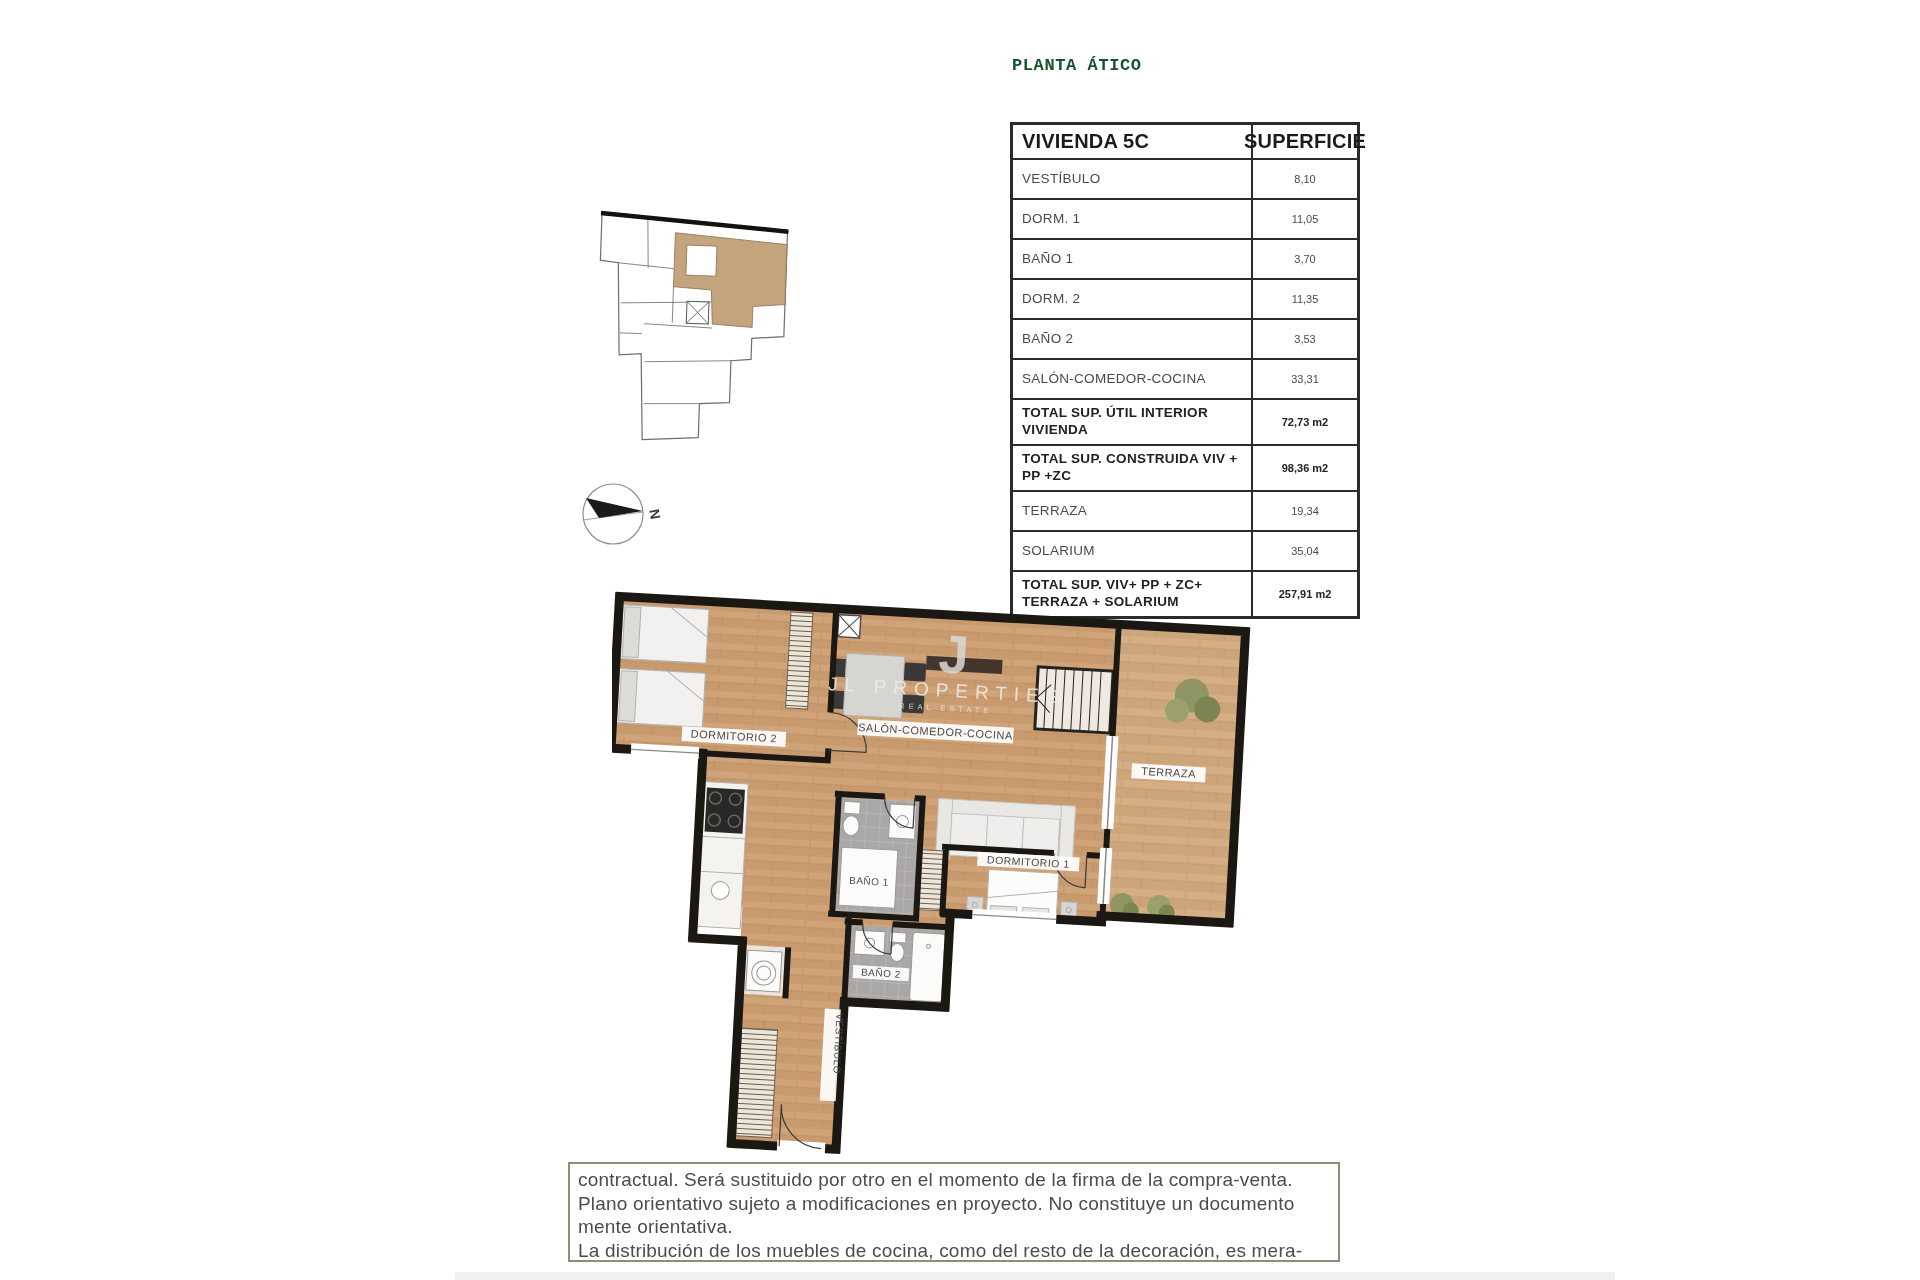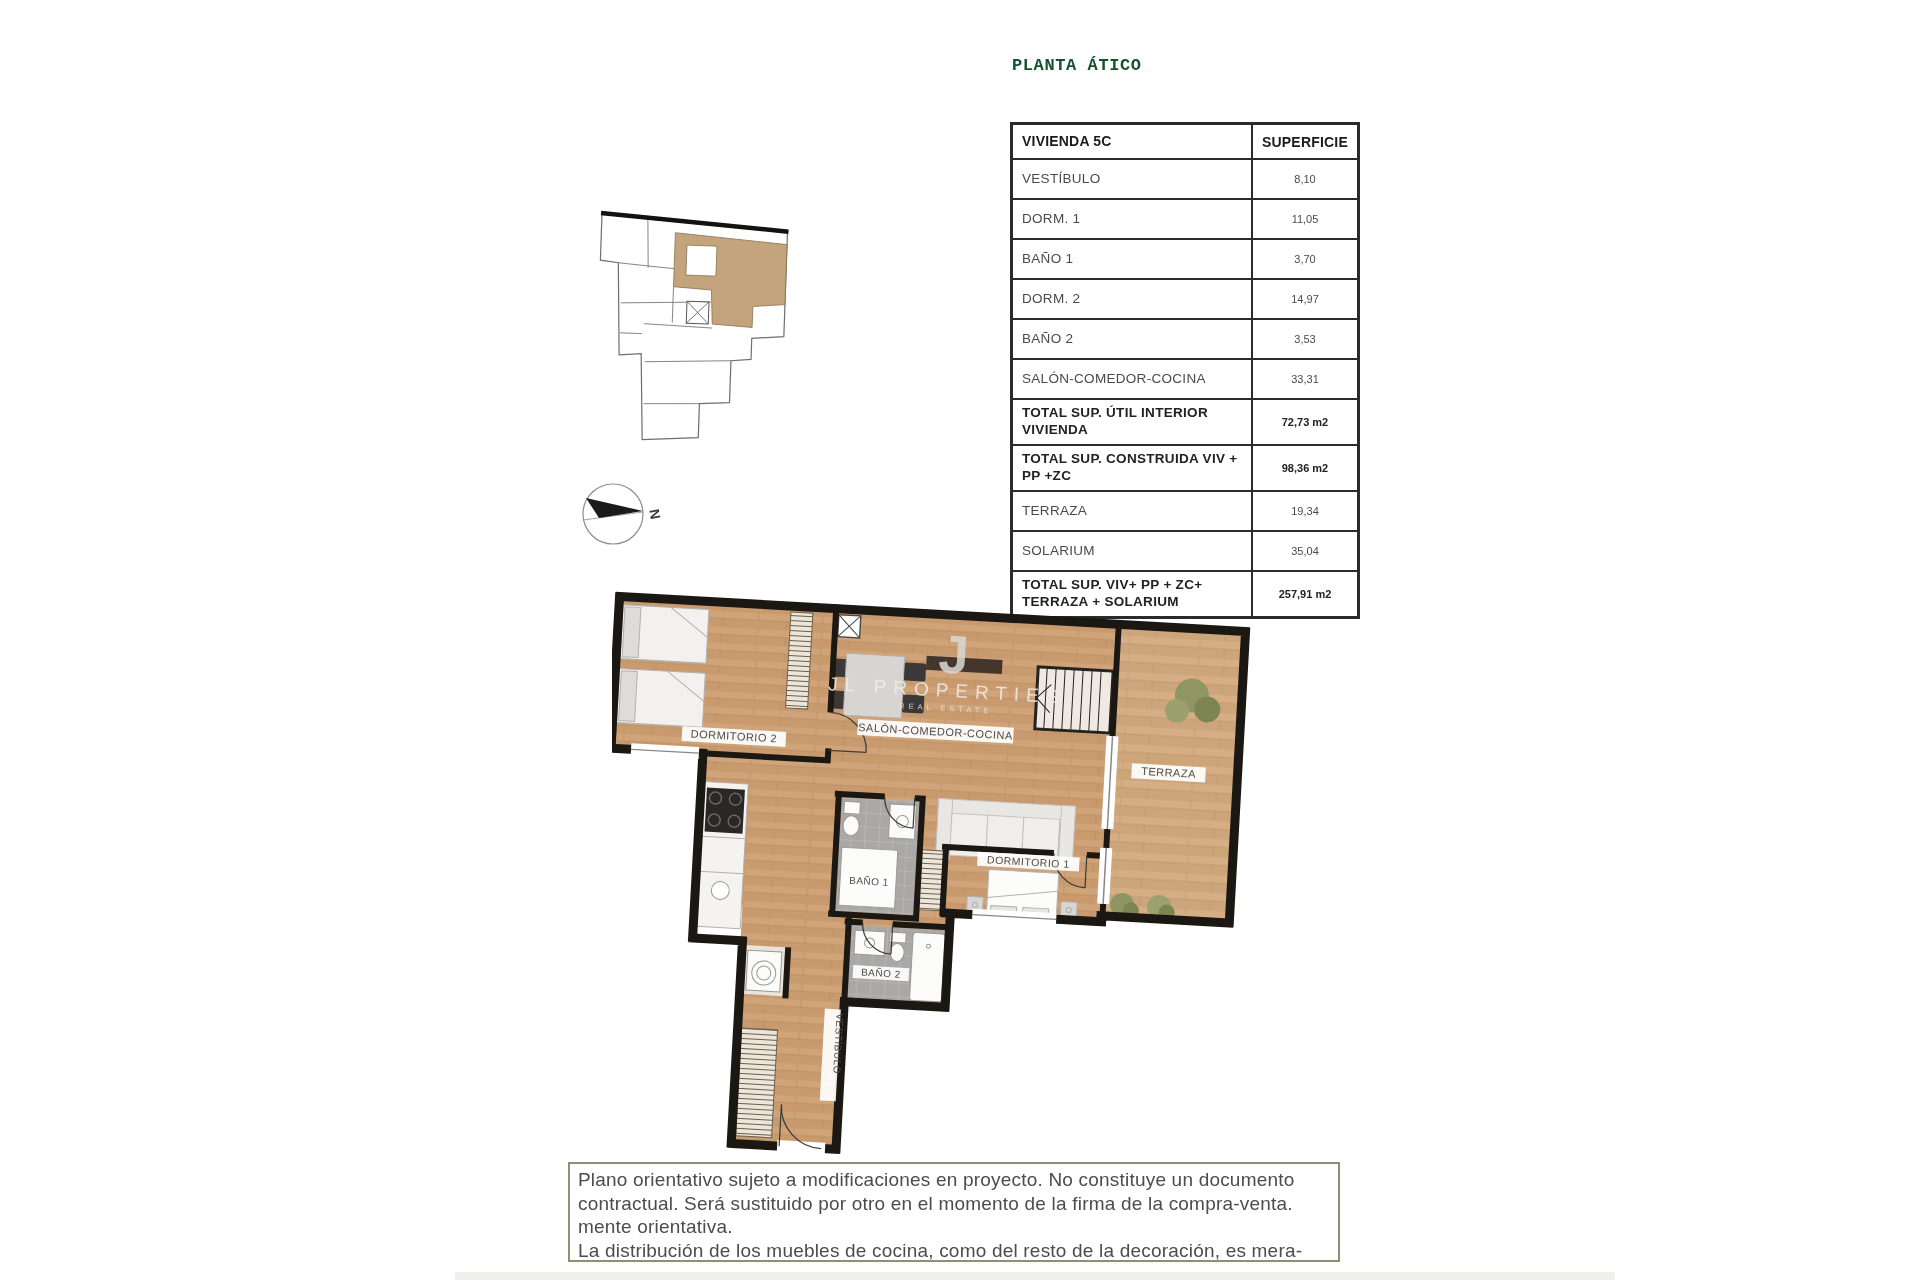"VIVIENDA 5C" .t-row.head .t-label,.t-row.head .t-value { font-size: 14px -> 20px }
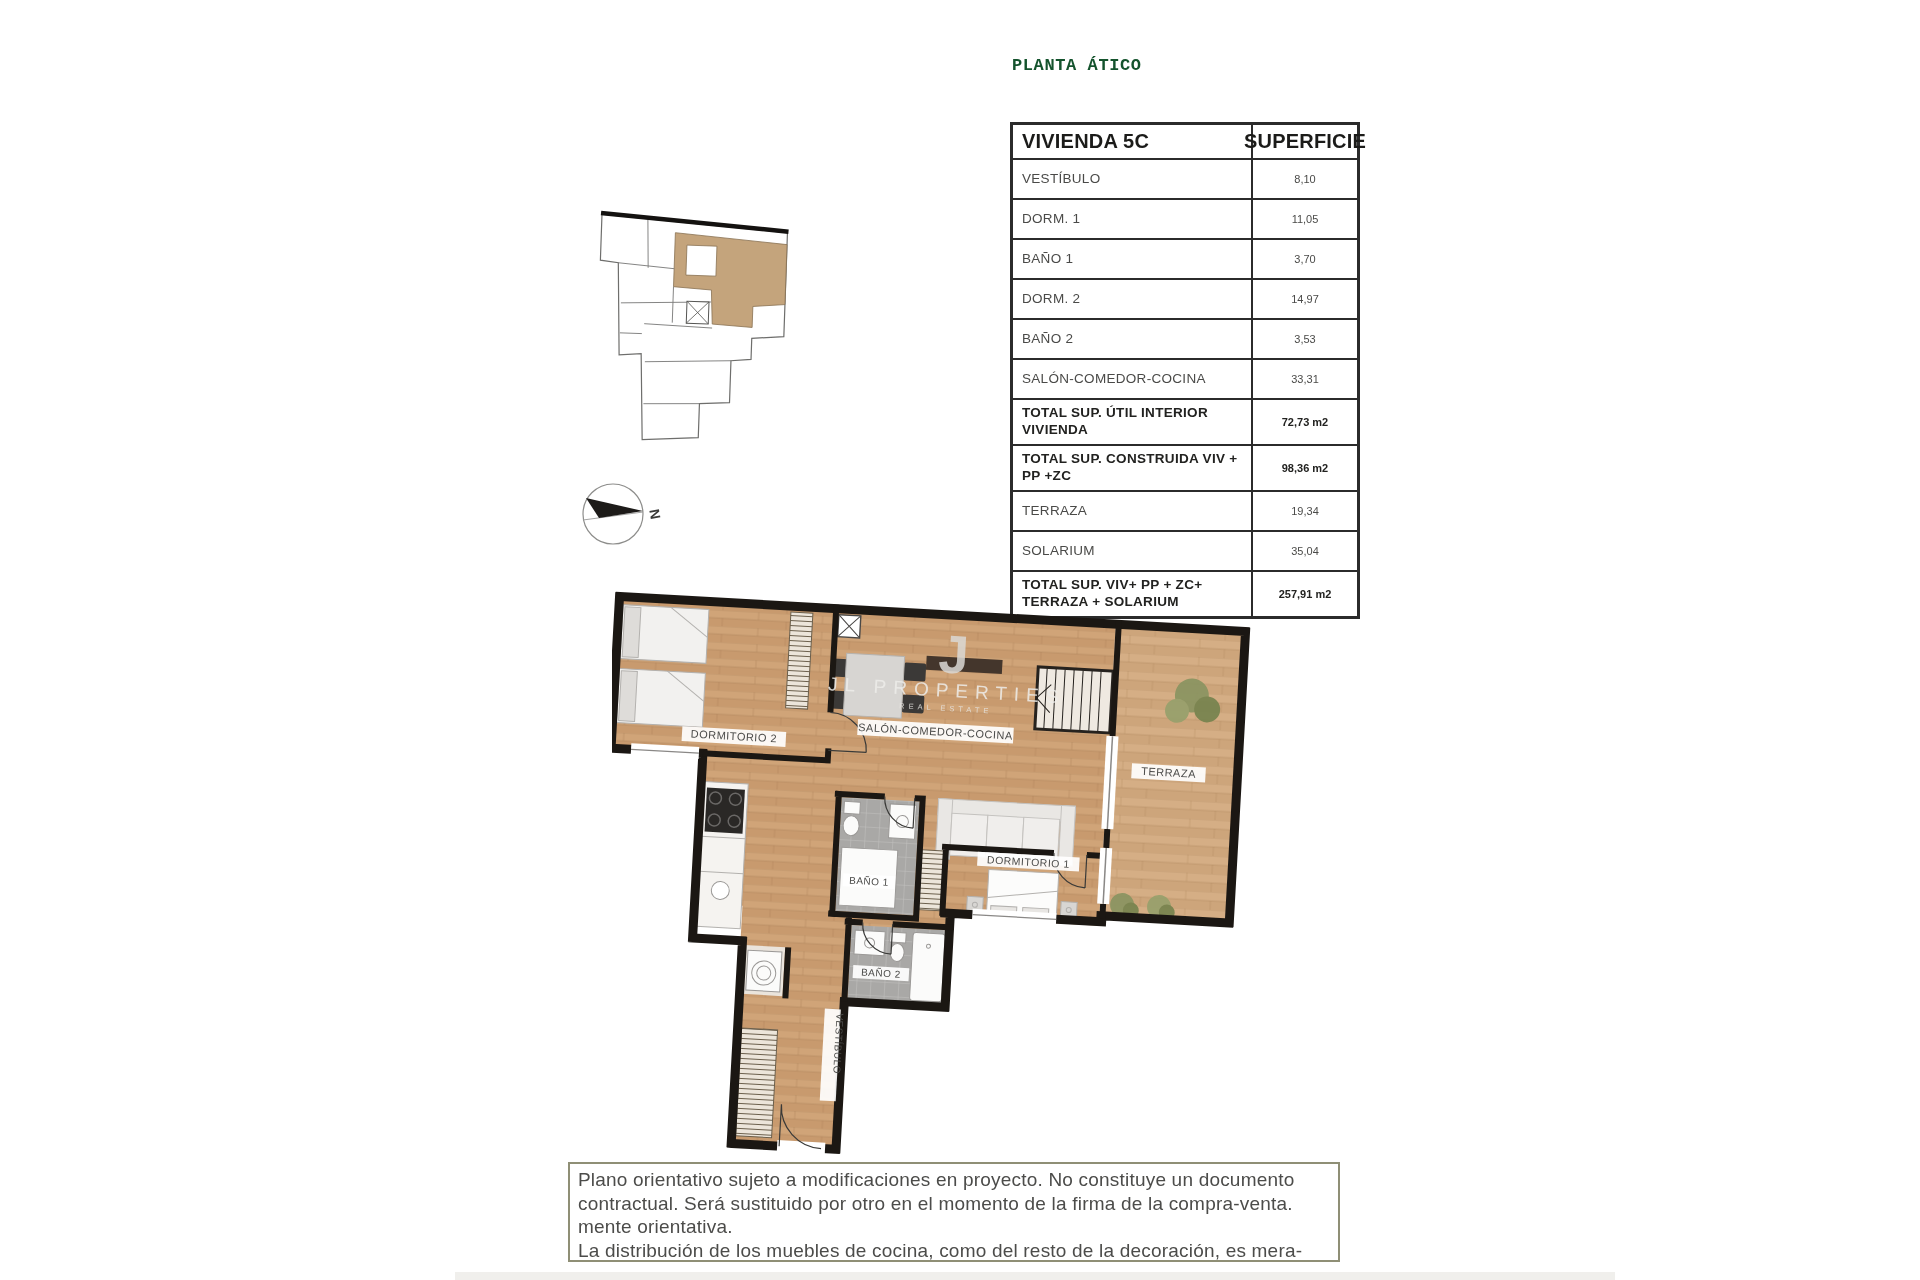"14,97" div.t-value { text: 14,97 -> 11,35 }
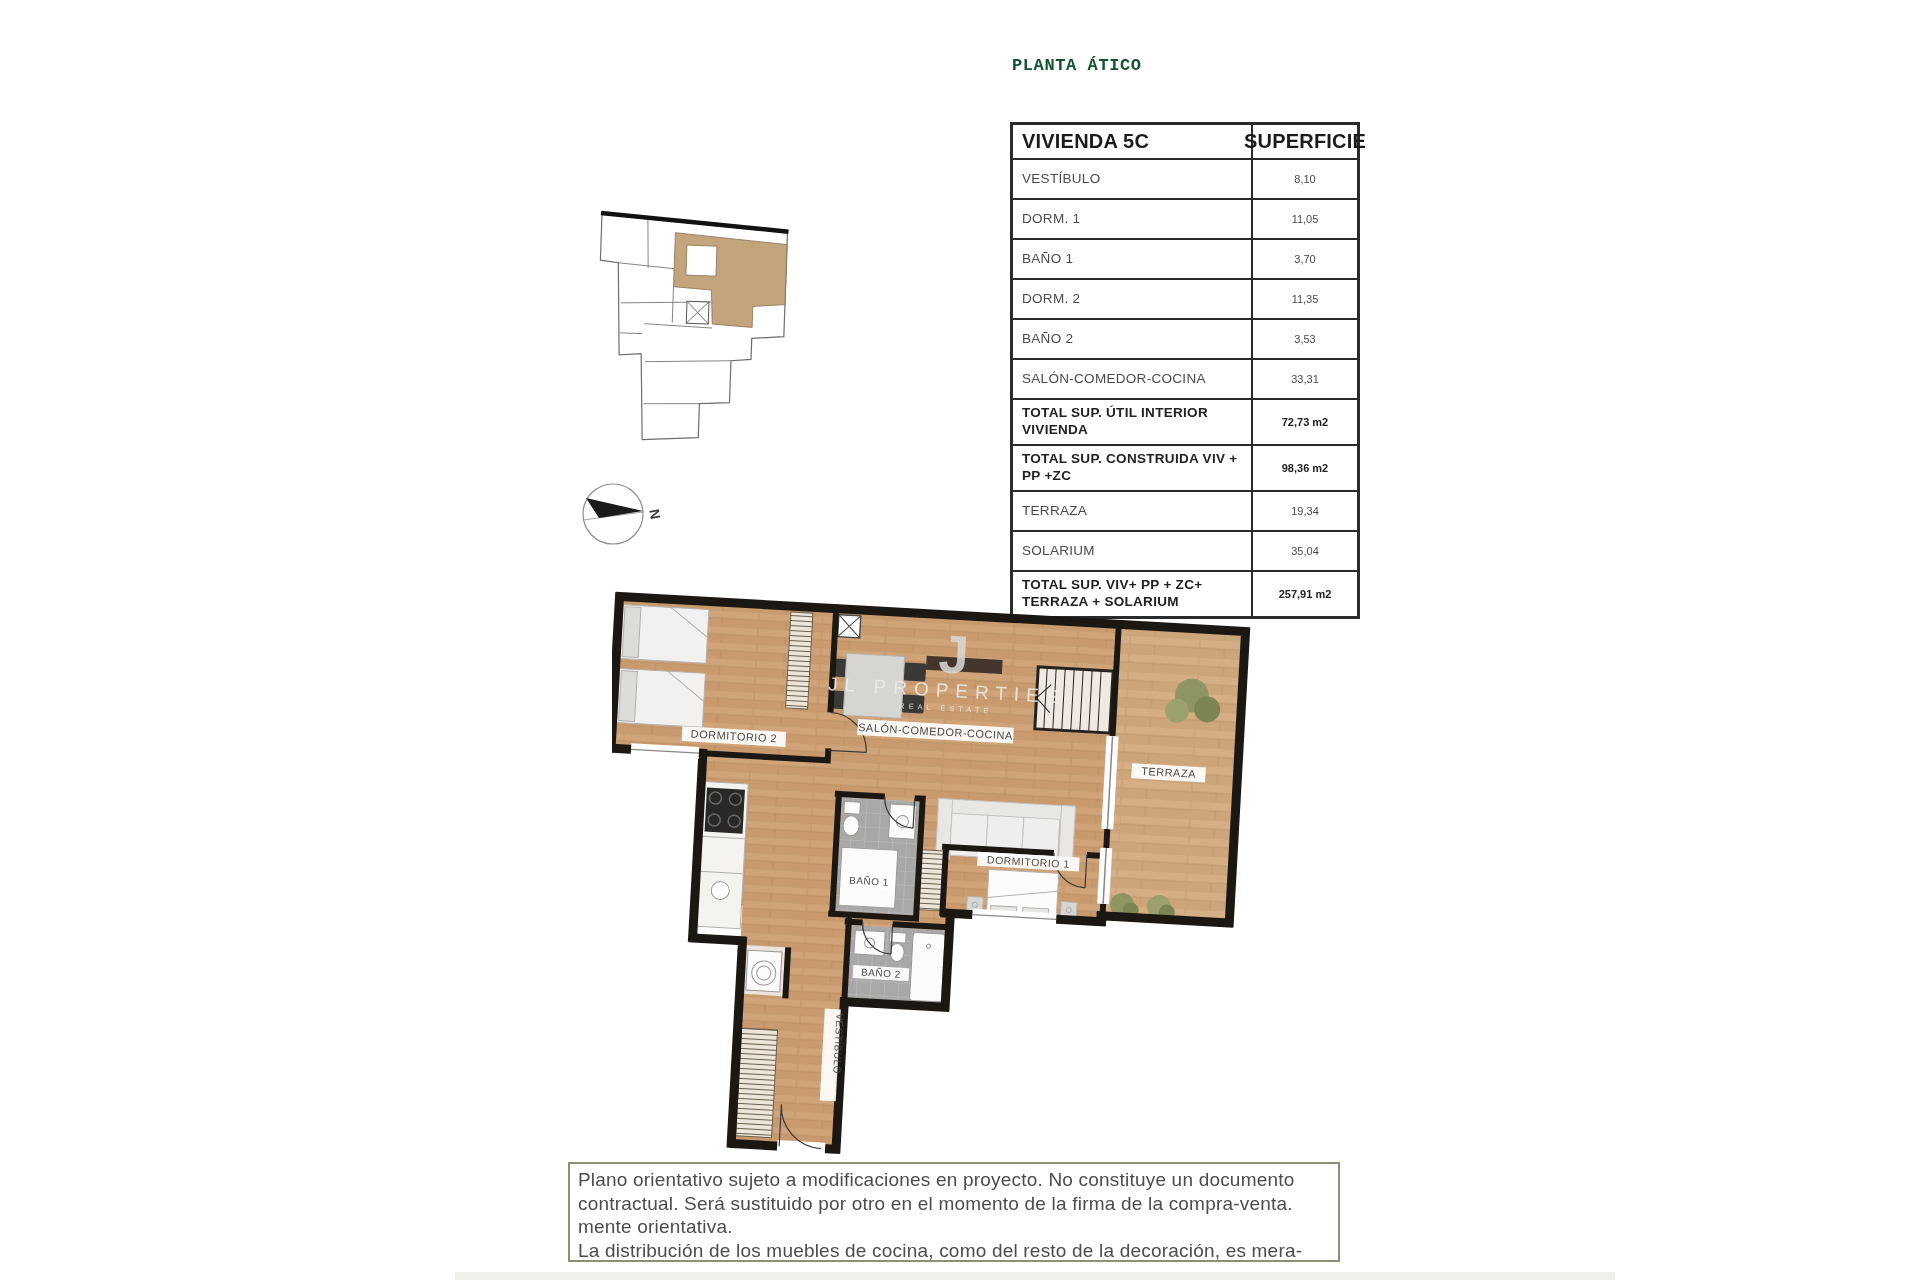"Plano orientativo sujeto a" div { order: before "contractual. Será sustituido por otro" -> after "contractual. Será sustituido por otro" }
